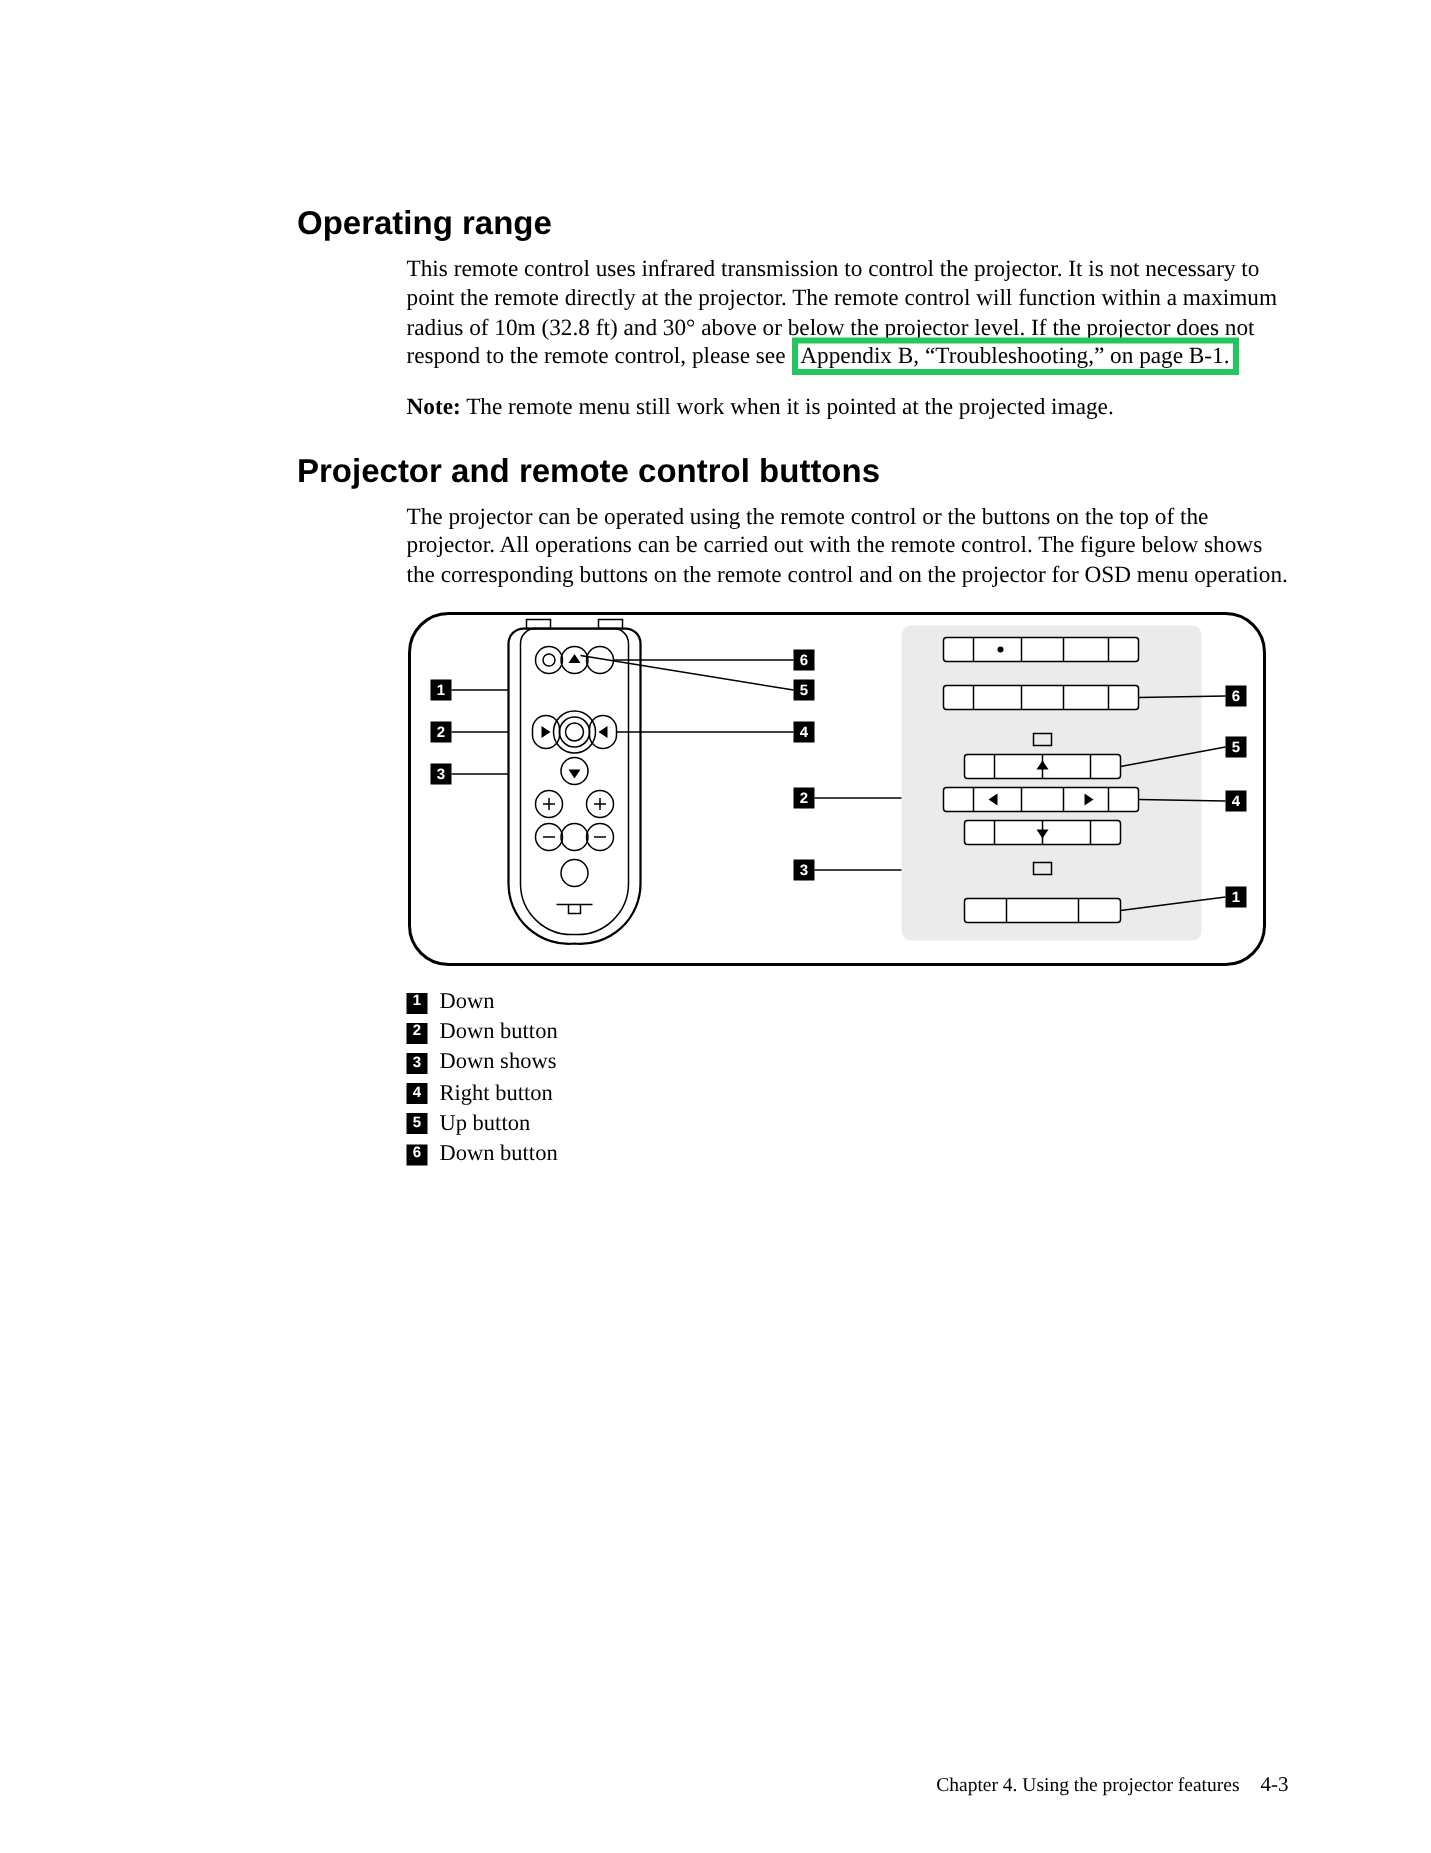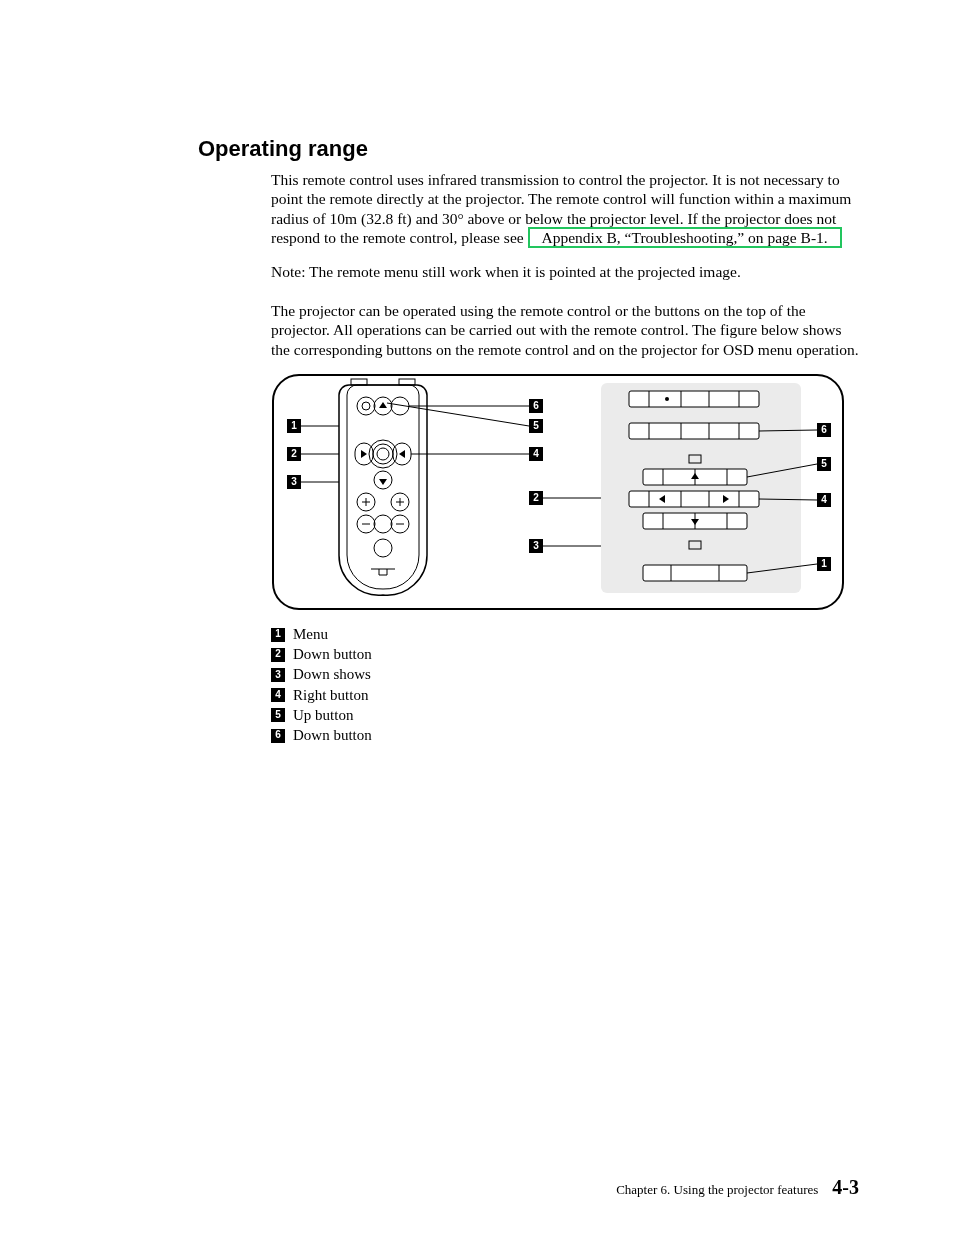"Appendix B, “Troubleshooting,” on page" a.xref { border: 2px solid #22c55e -> 4px solid #22c55e; padding: 0 12px -> 0 2px }
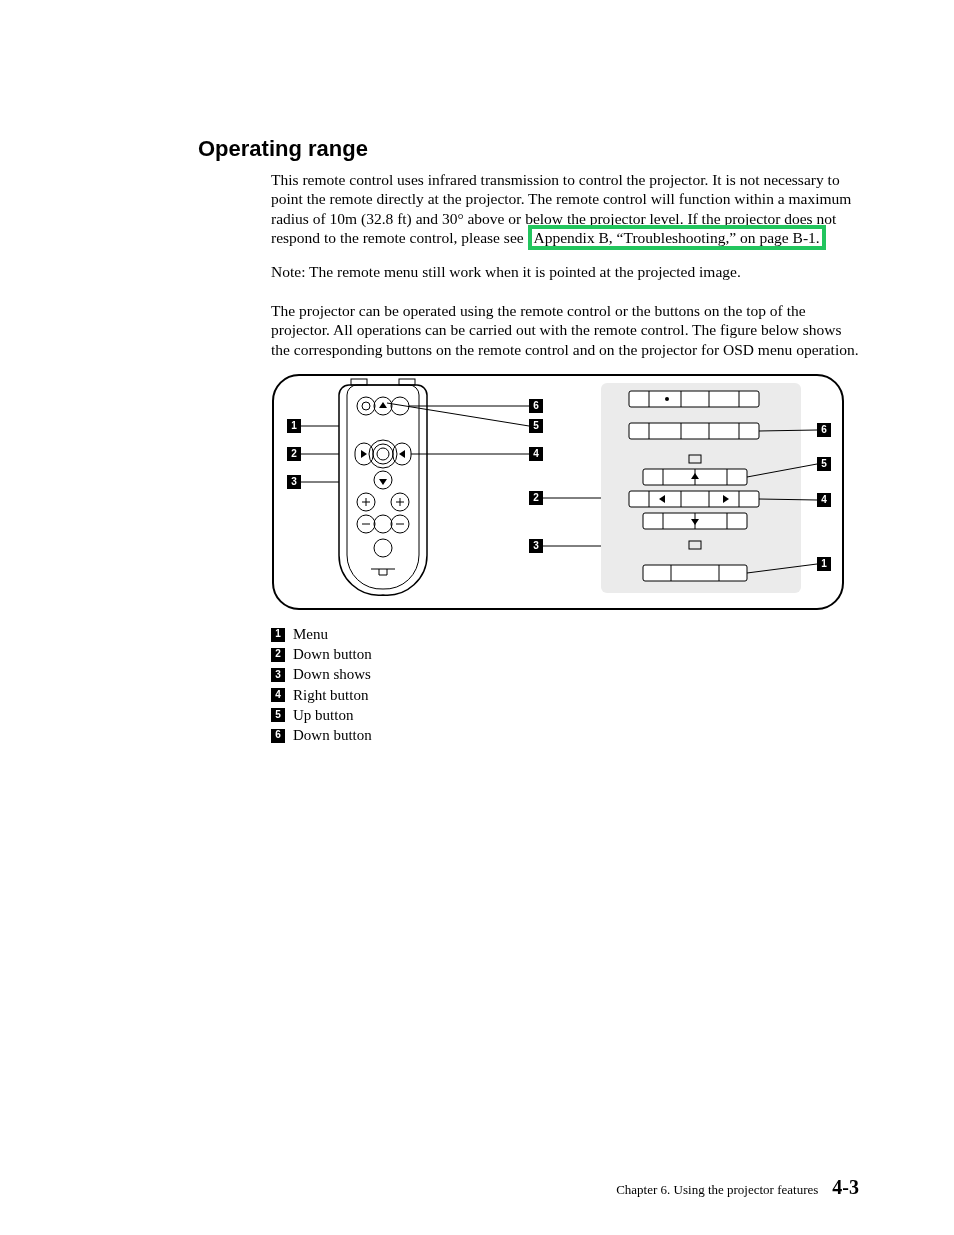"Note:" .note-label { font-weight: 400 -> 700 }
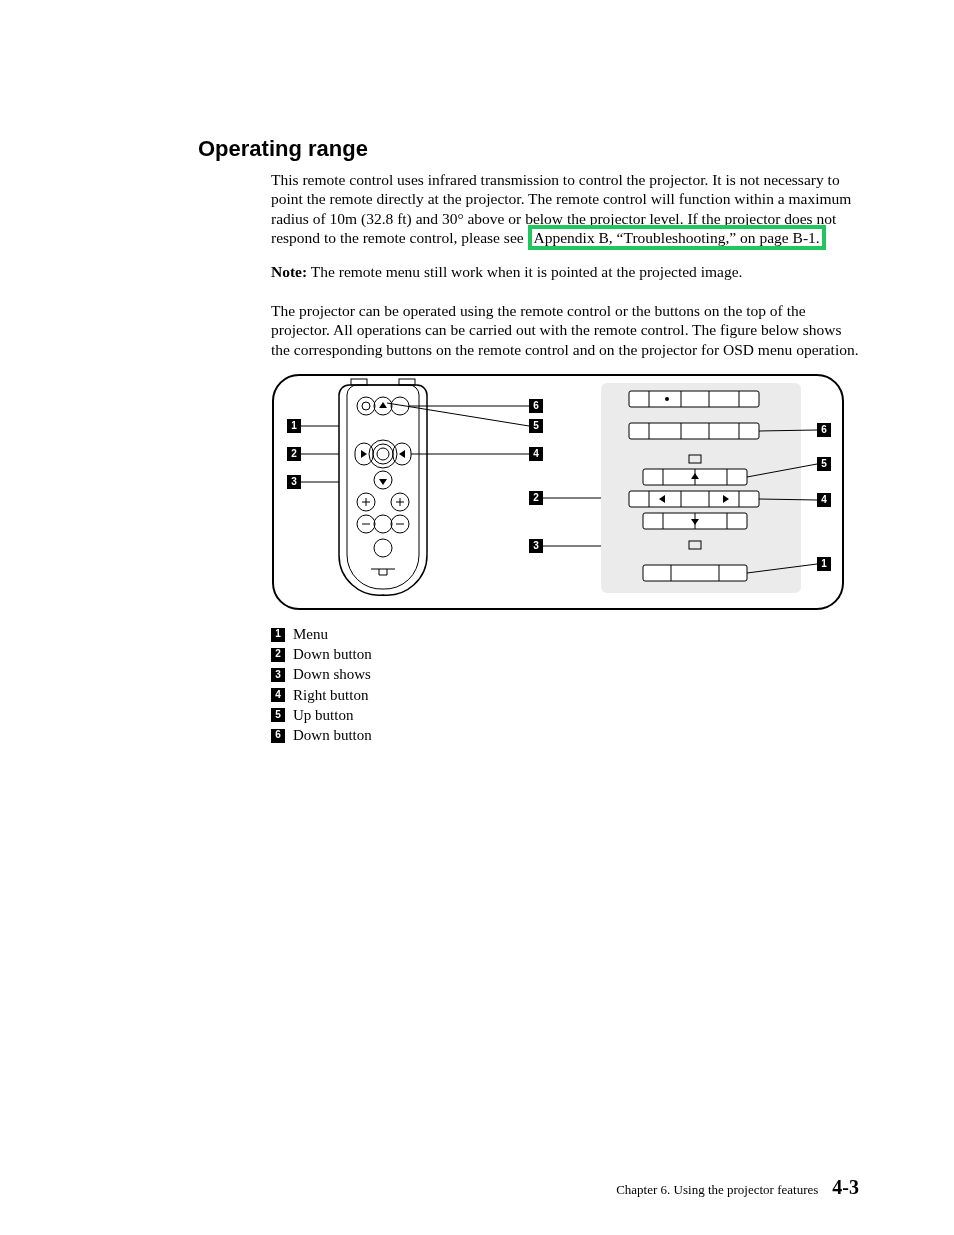"Projector and remote control buttons" h2.section { html: none -> <h2>Projector and remote control buttons</h2> }
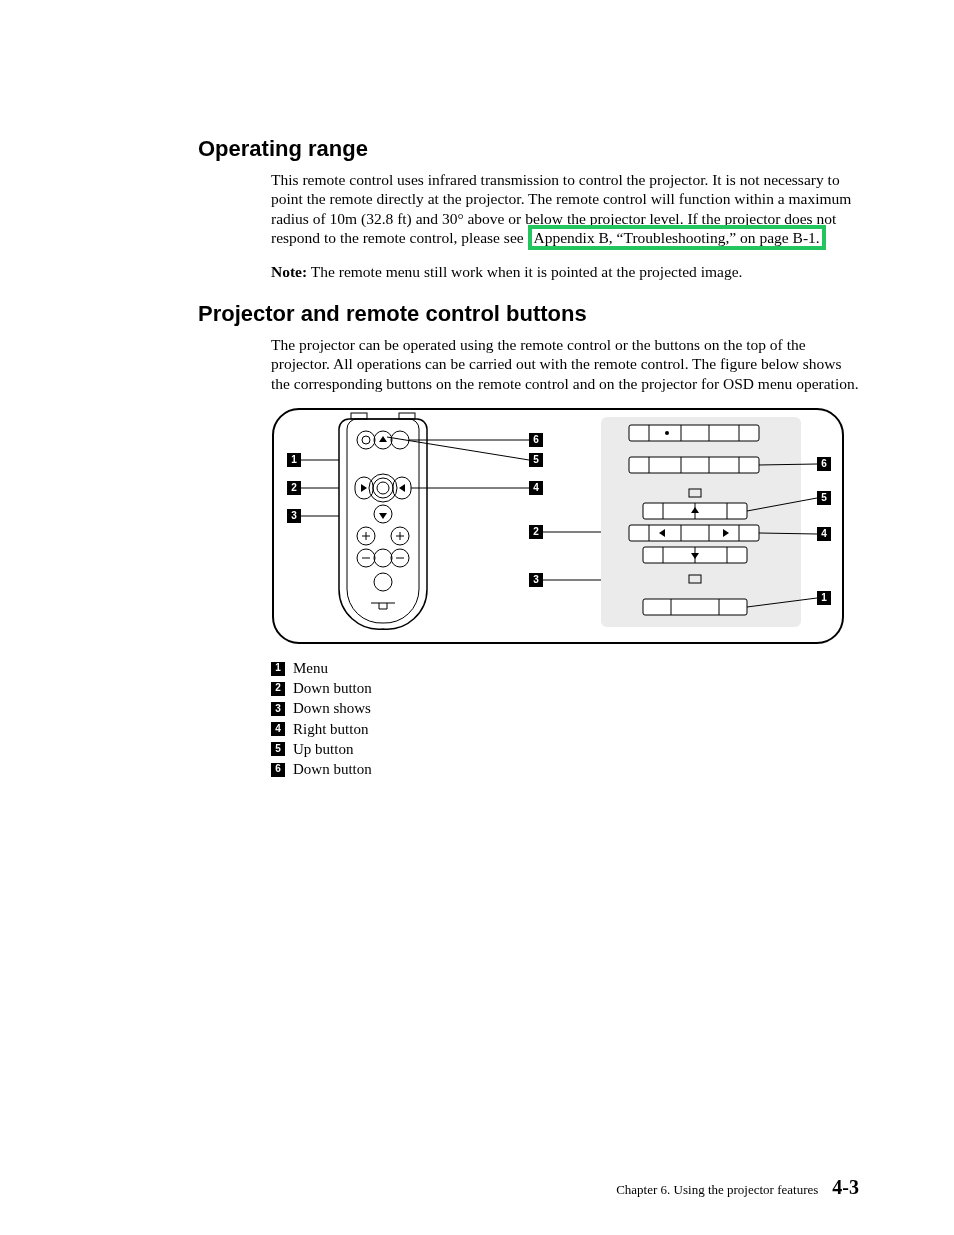"Menu" span { text: Menu -> Down }
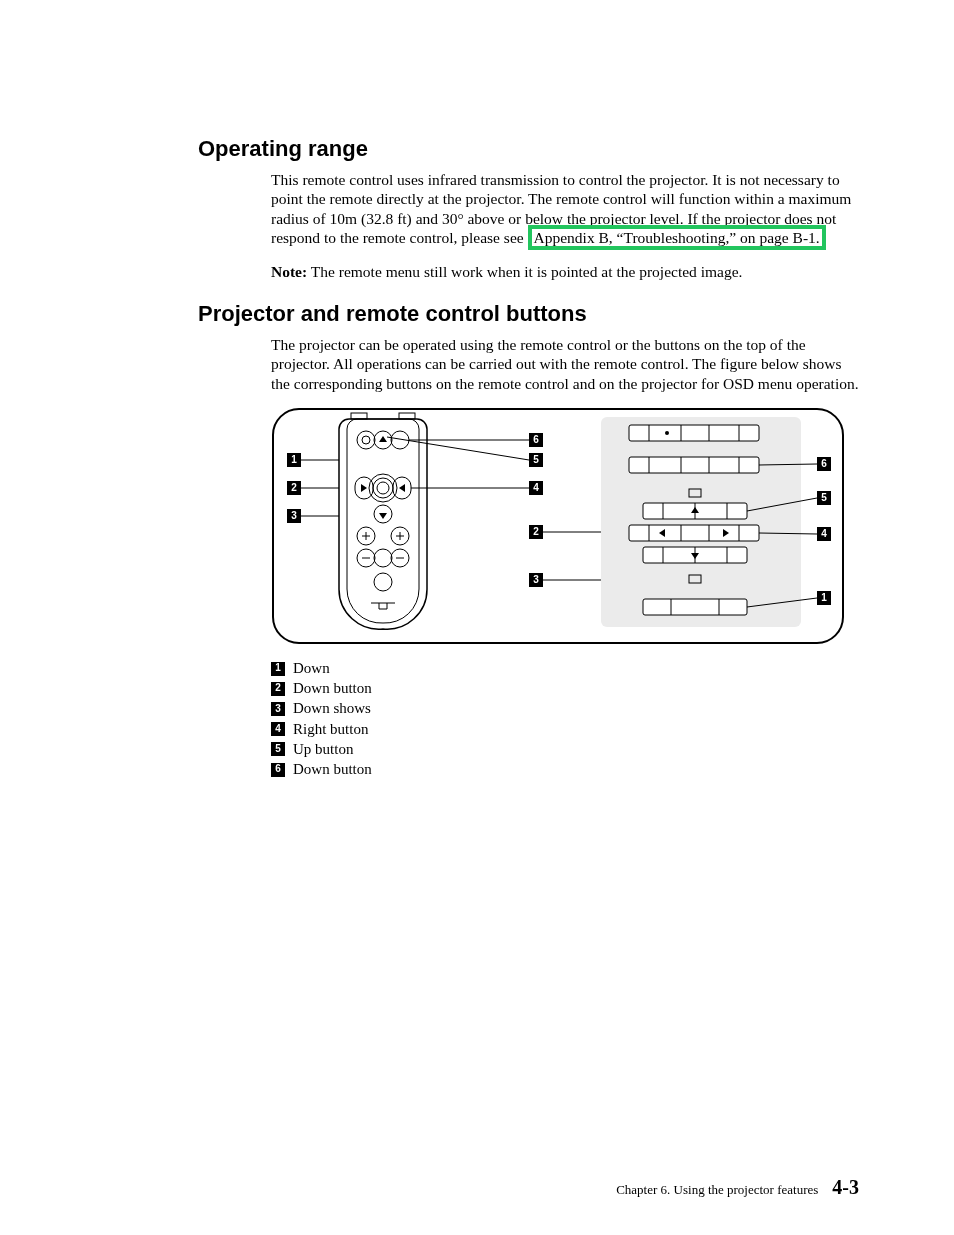"Chapter 6. Using the projector" span { text: 6 -> 4 }
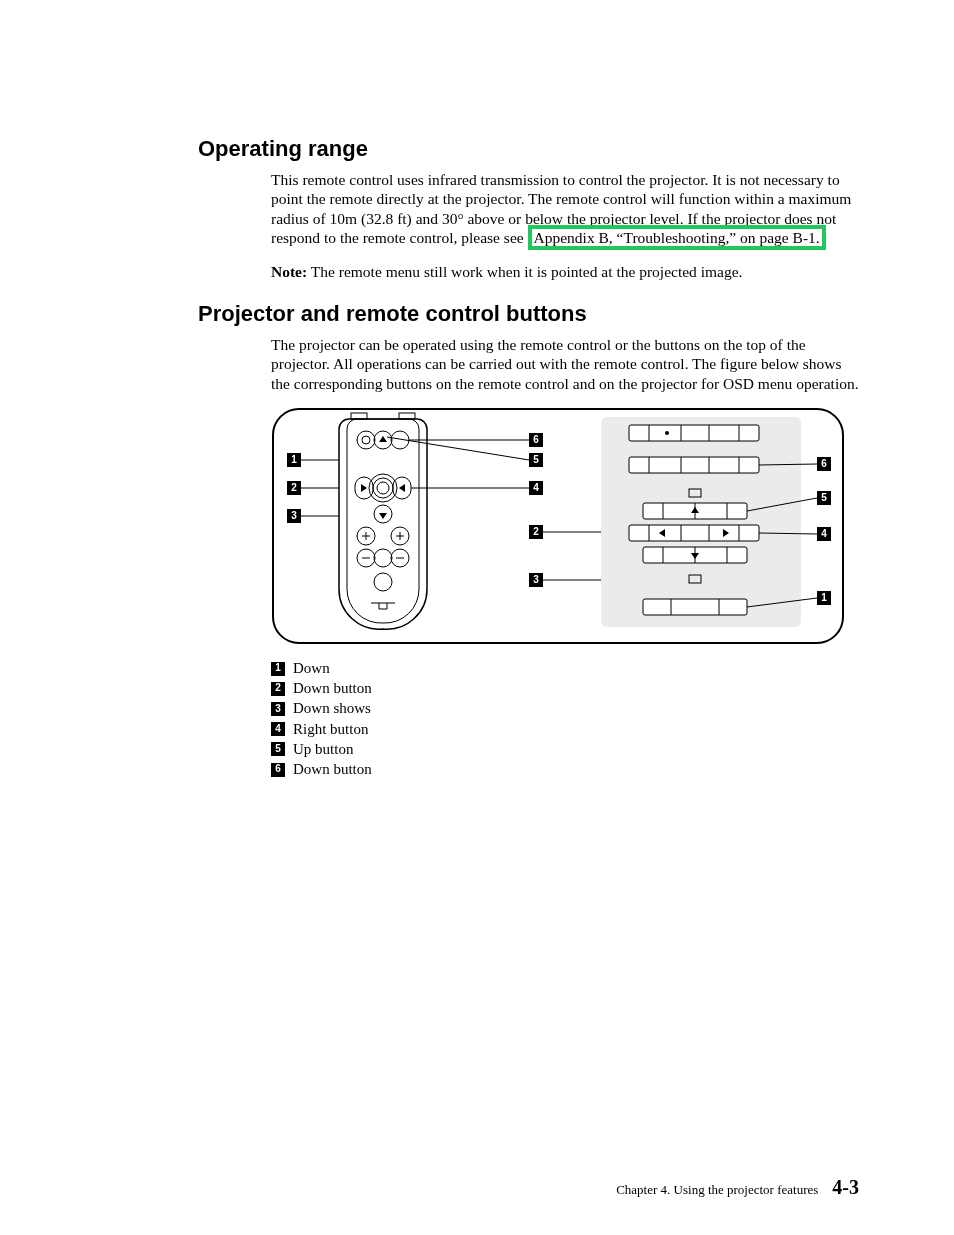"4-3" .footer .pn { font-size: 20px -> 14px; font-weight: 700 -> 400 }
